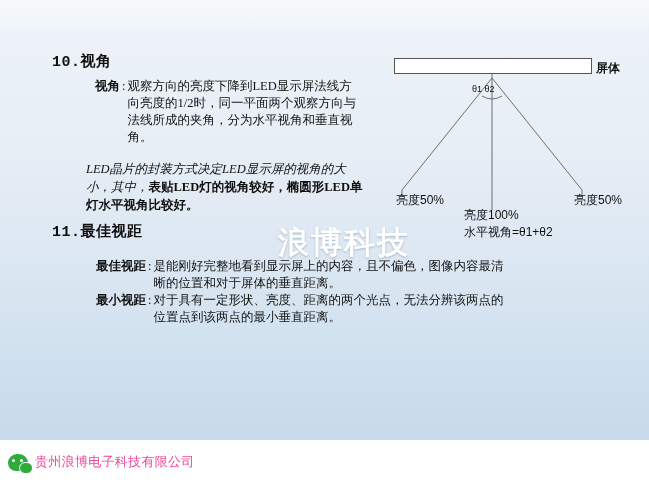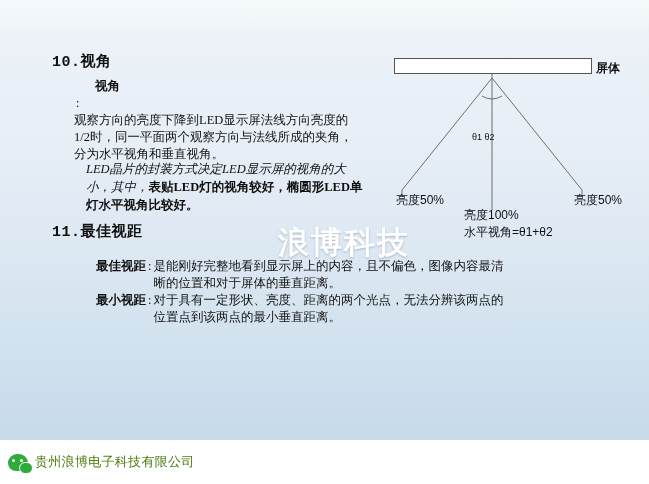"视角" .row-shijiao { flex-direction: column -> none }
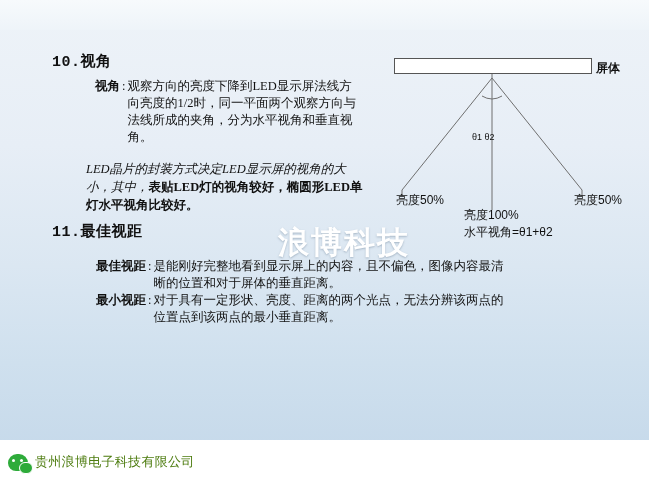"θ1 θ2" .lbl-theta { margin-top: 48px -> none }
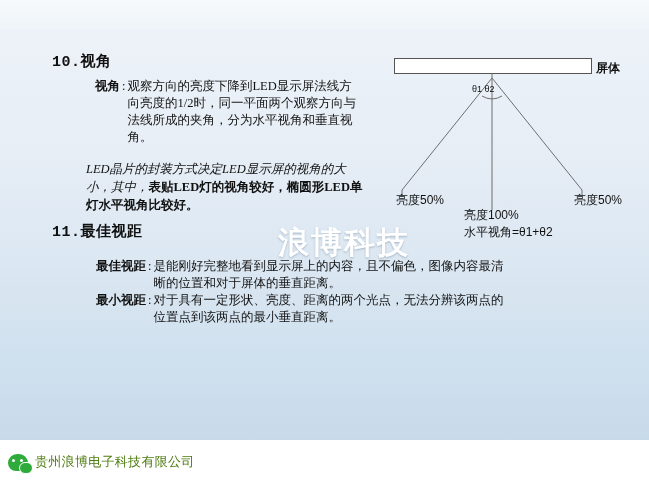"贵州浪博电子科技有限公司" .footer-text { color: #4d7c0f -> #ec4899 }
